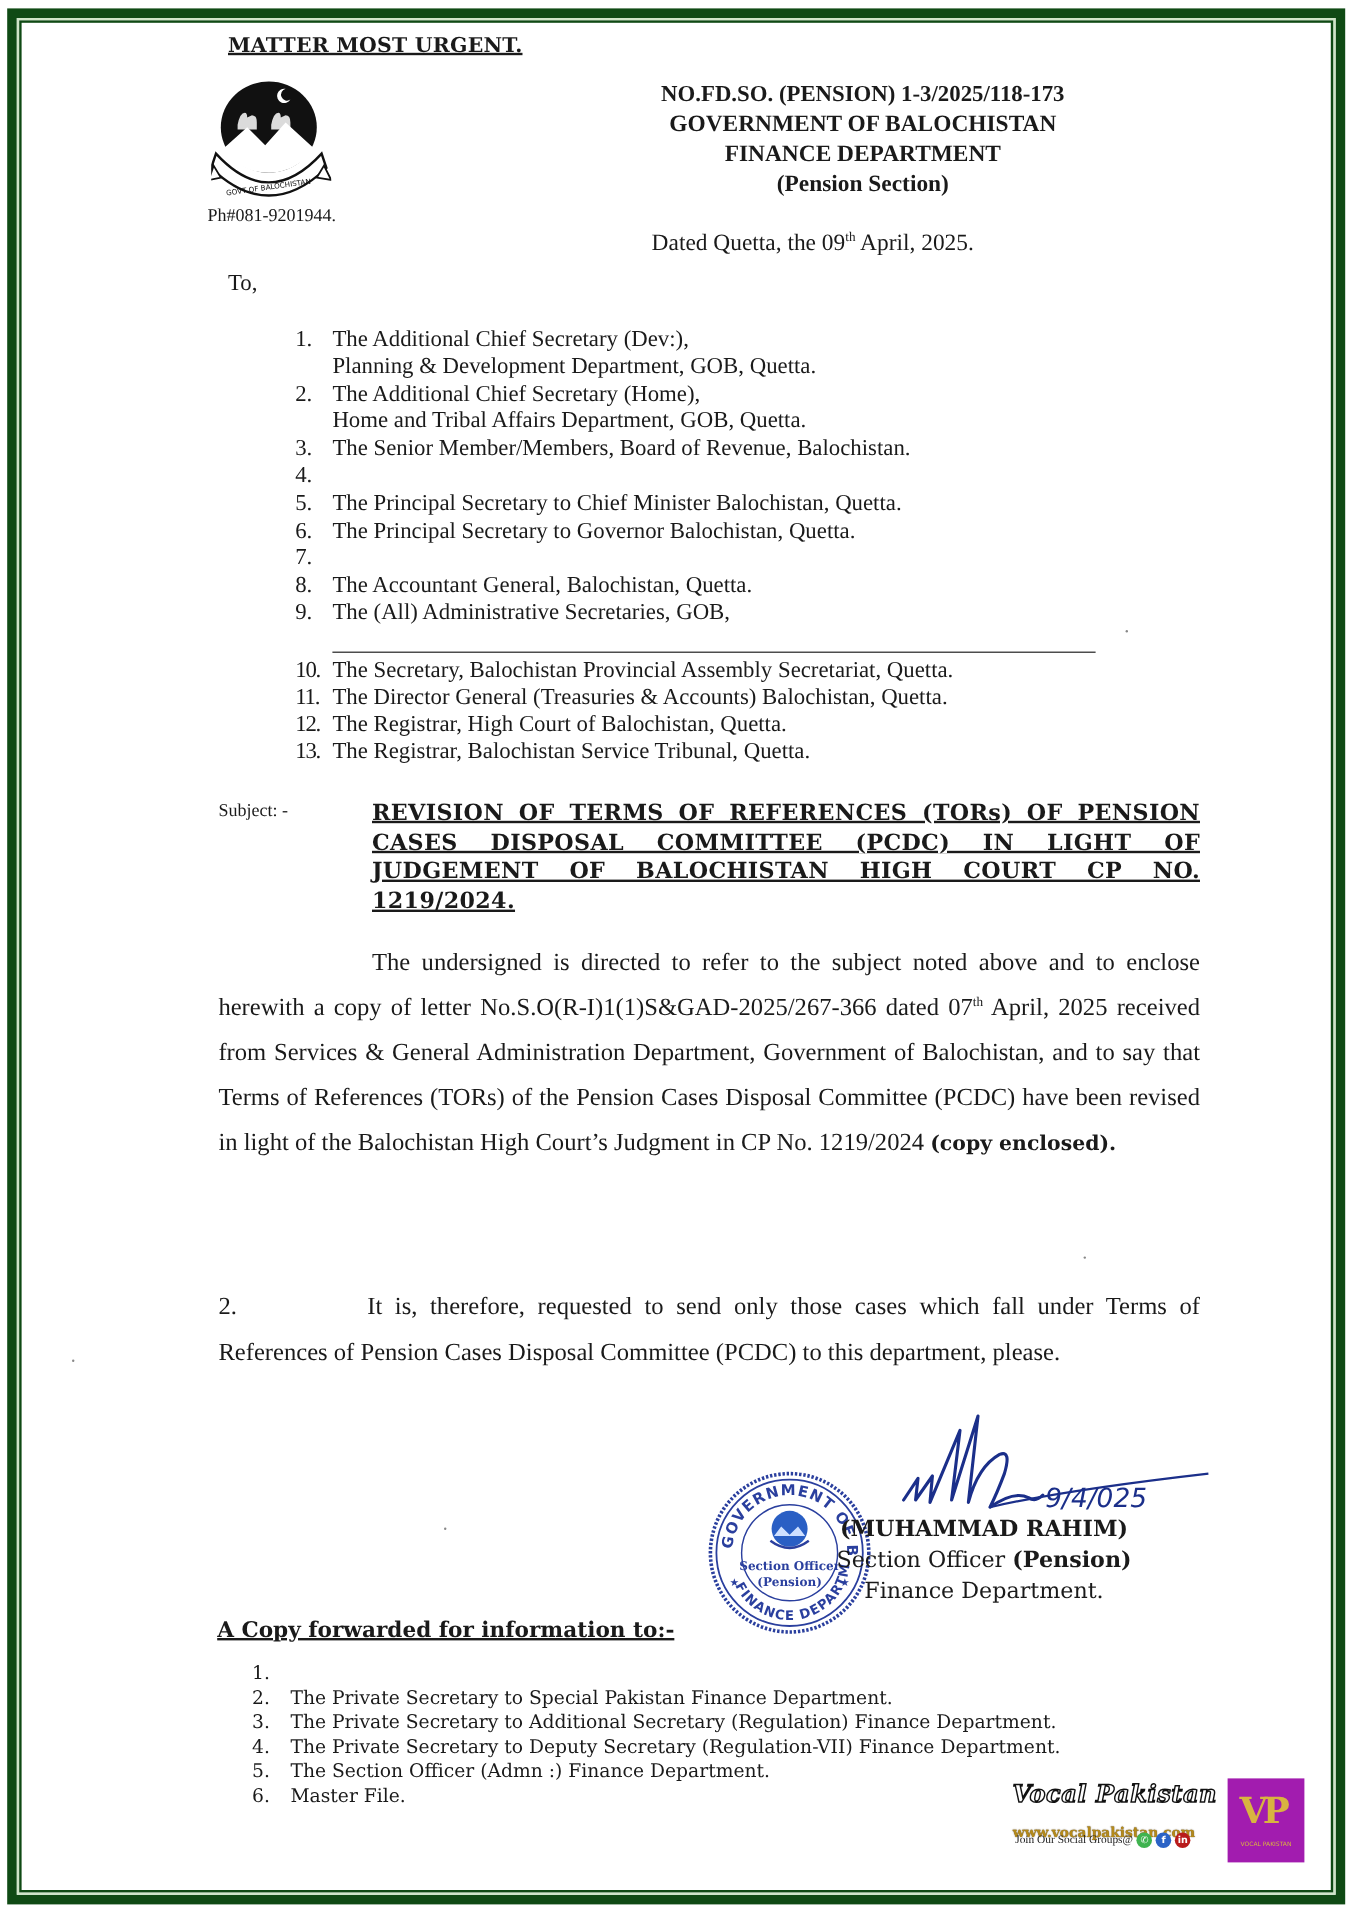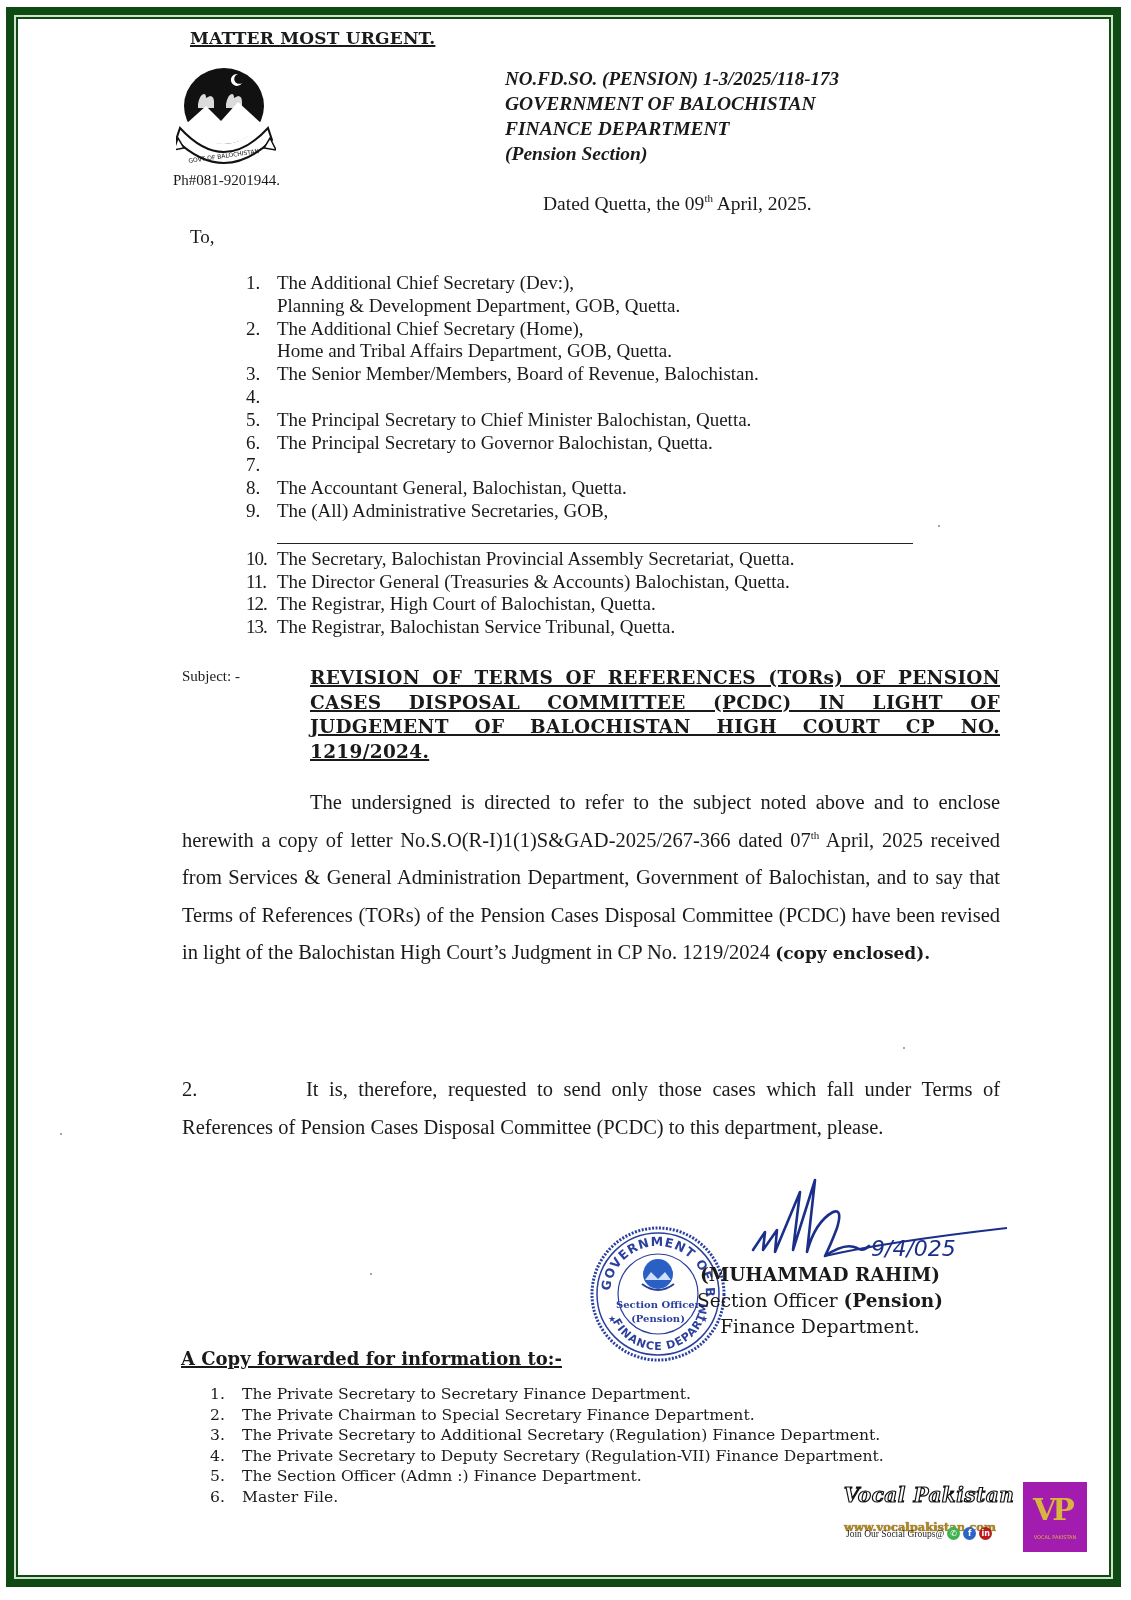"NO.FD.SO. (PENSION) 1-3/2025/118-173" .header-block { font-style: italic -> none; left: 505px -> 524px; text-align: left -> center }
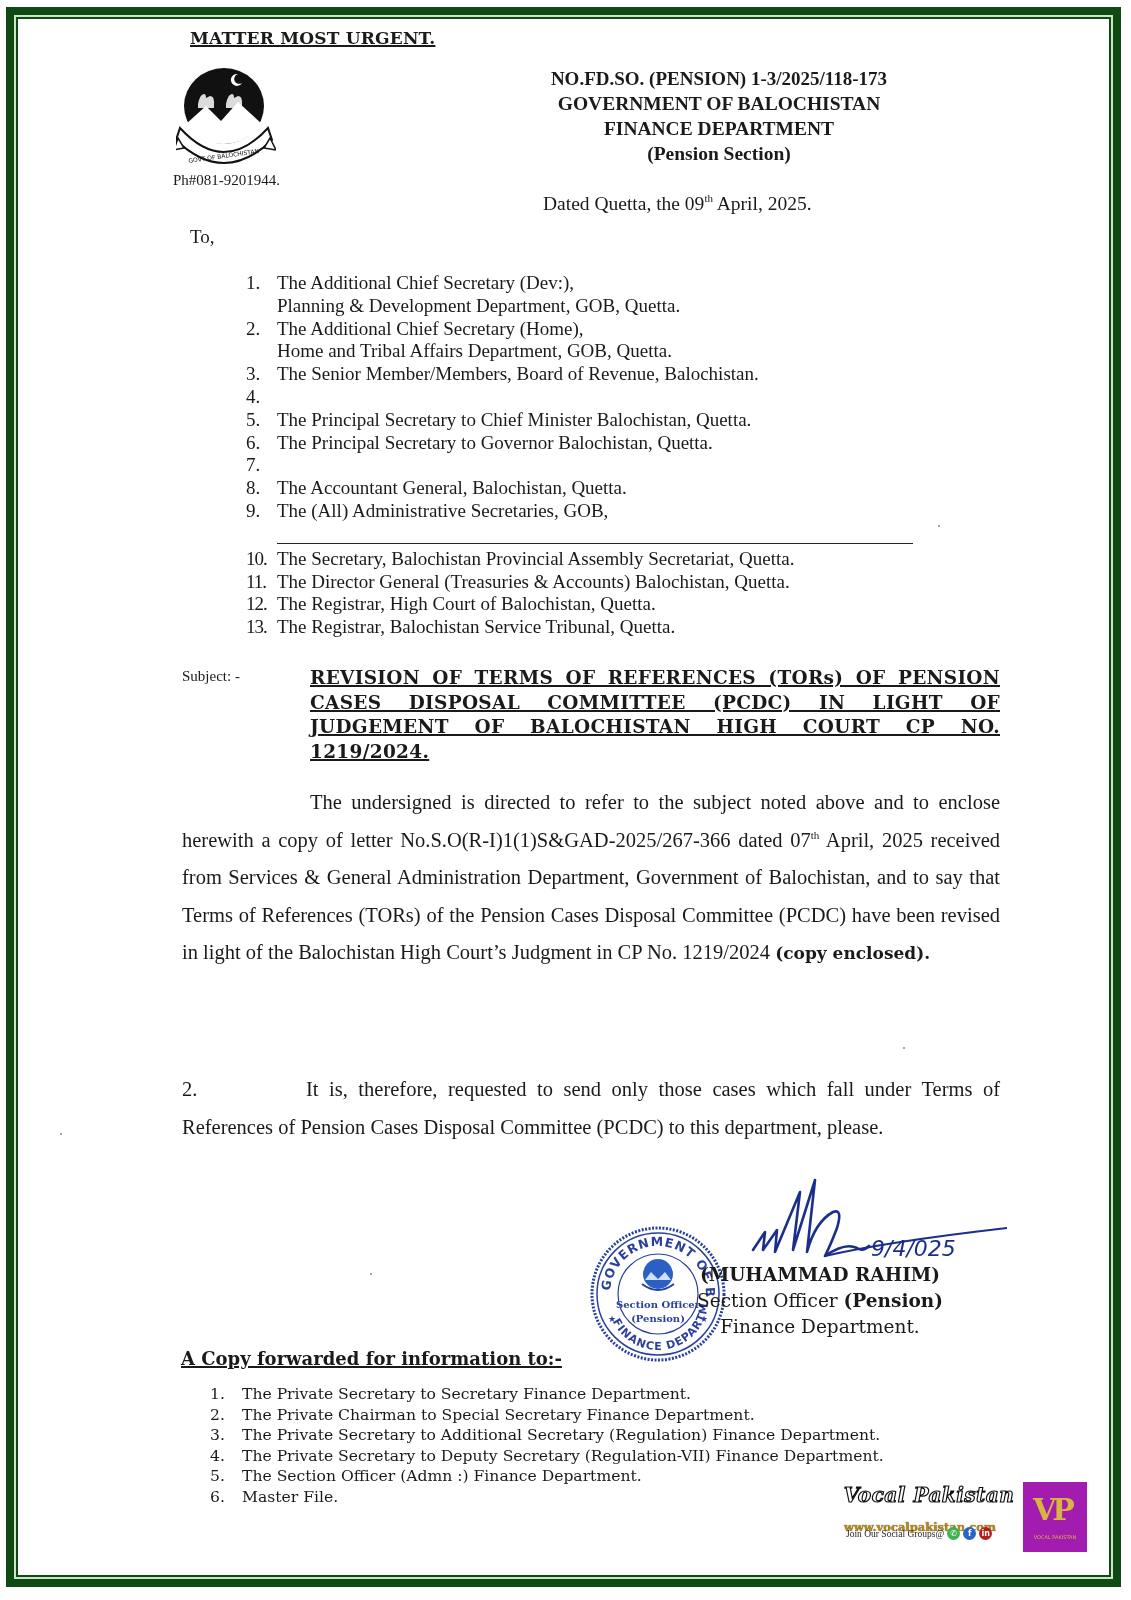"The Private Secretary to Secretary" span { html: <span>The Private Secretary to Secretary Finance Department.</span> -> none }
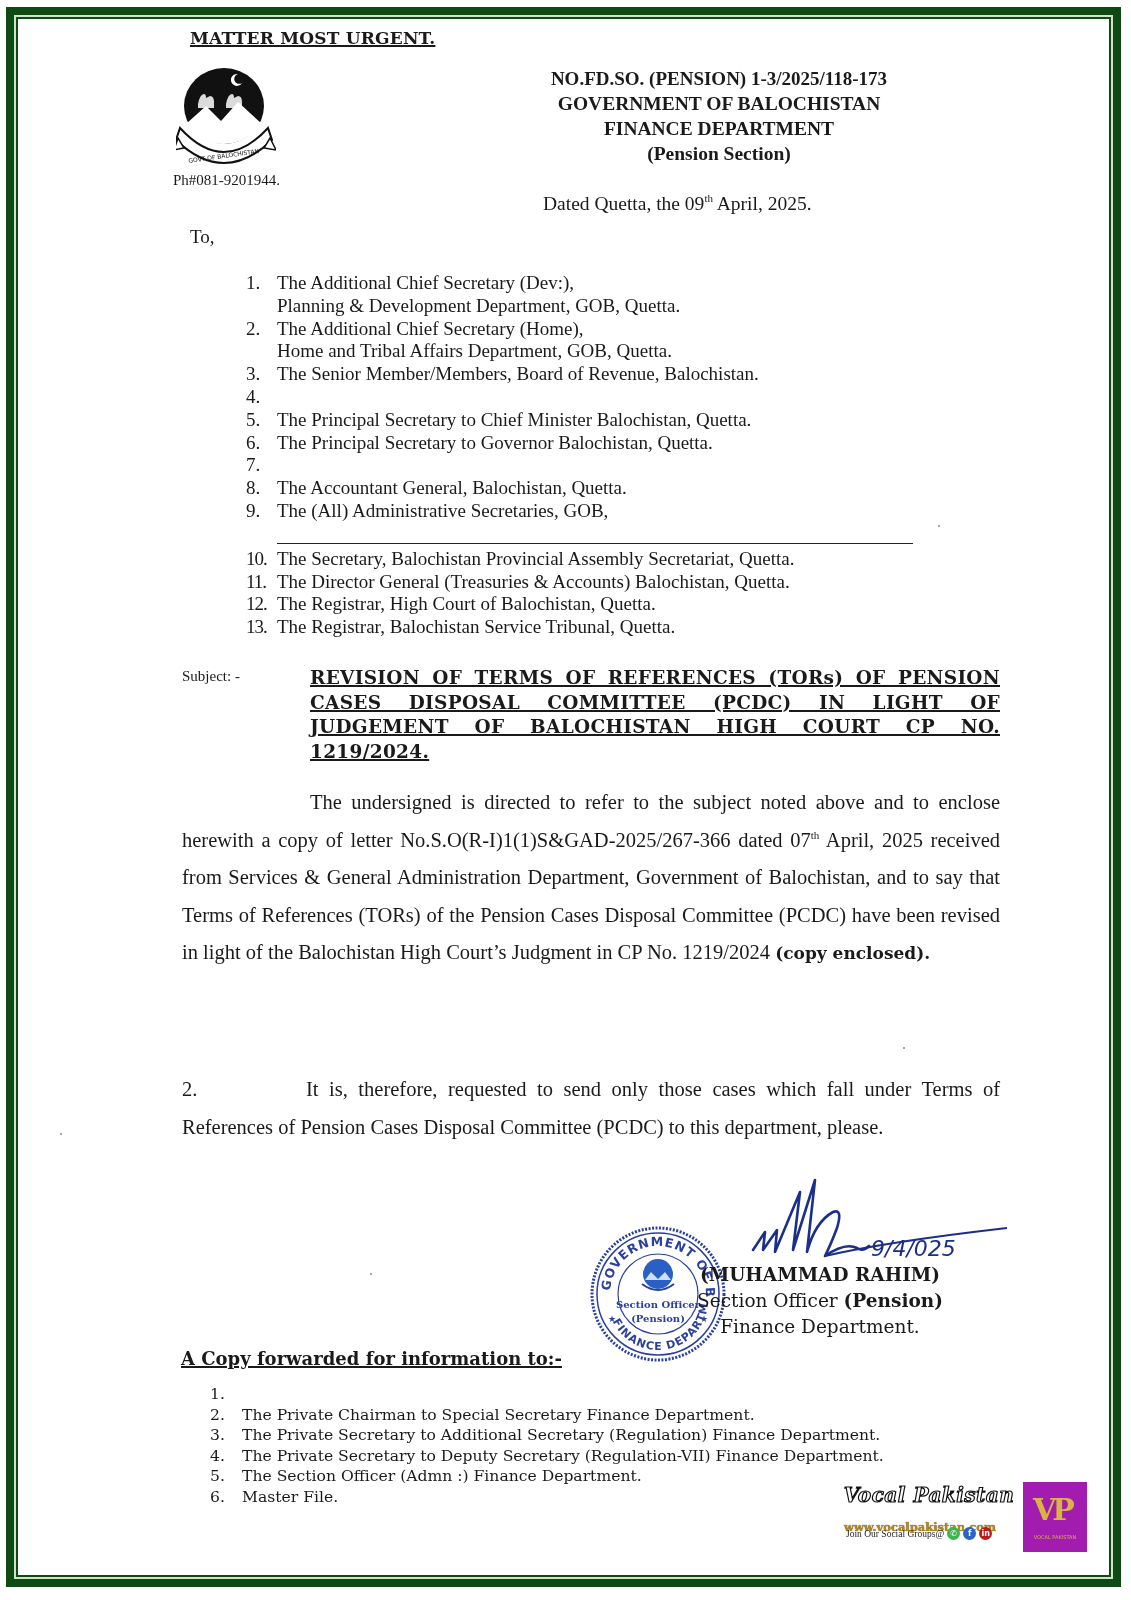"The Private Chairman to Special" span { text: Chairman to Special Secretary -> Secretary to Special Pakistan }
